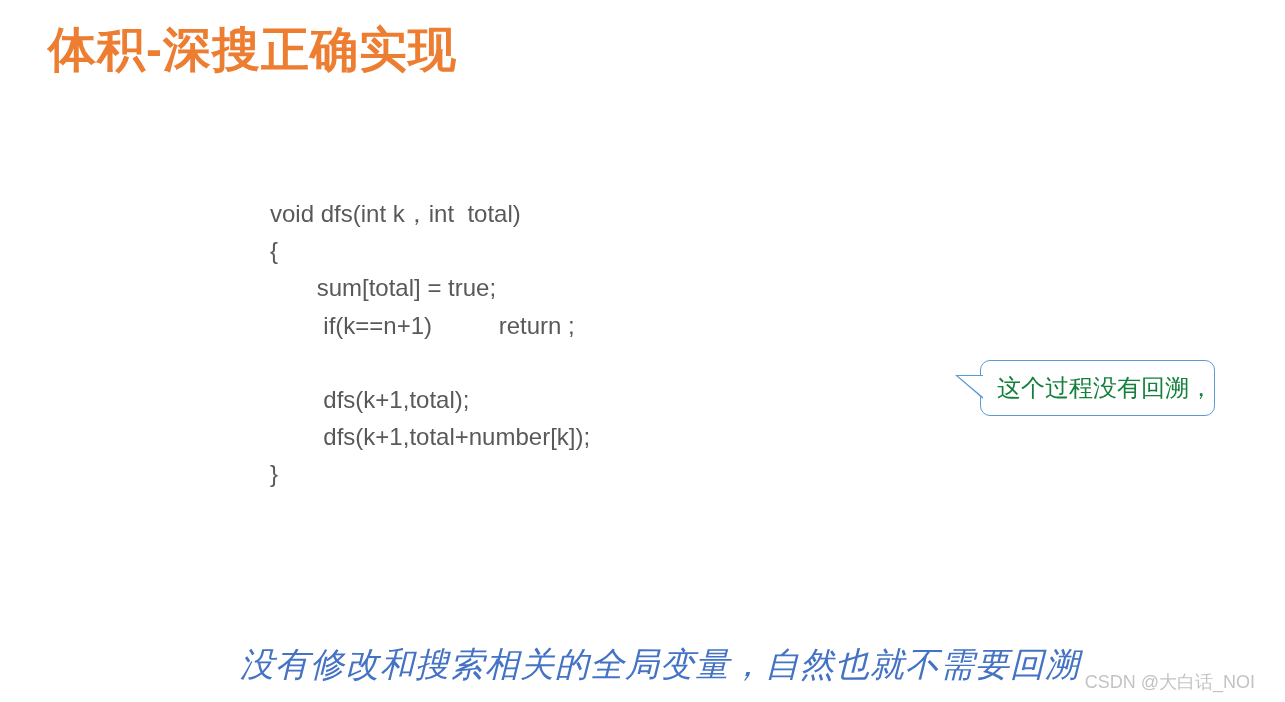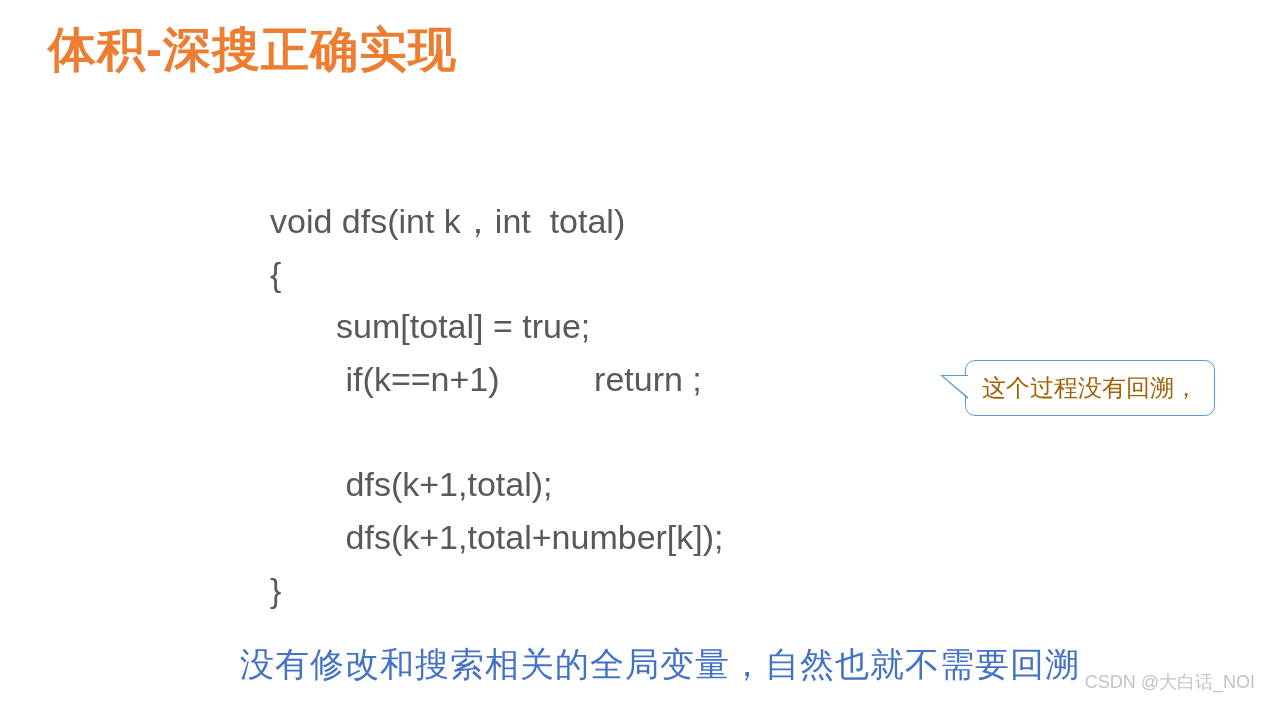"void dfs(int k，int total) {" .code-block { font-size: 34px -> 24px }
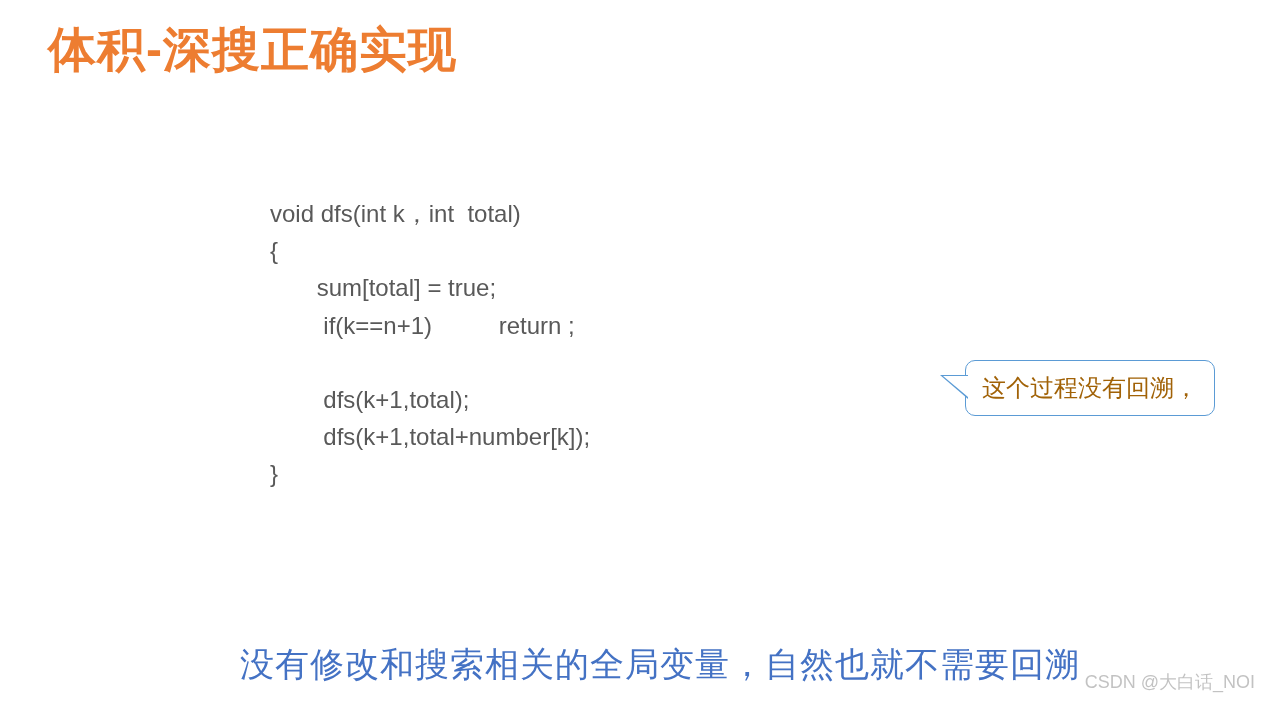"这个过程没有回溯，" .callout-box { color: #a16207 -> #15803d; padding: 10px 16px 10px 16px -> 10px 1px 10px 16px }
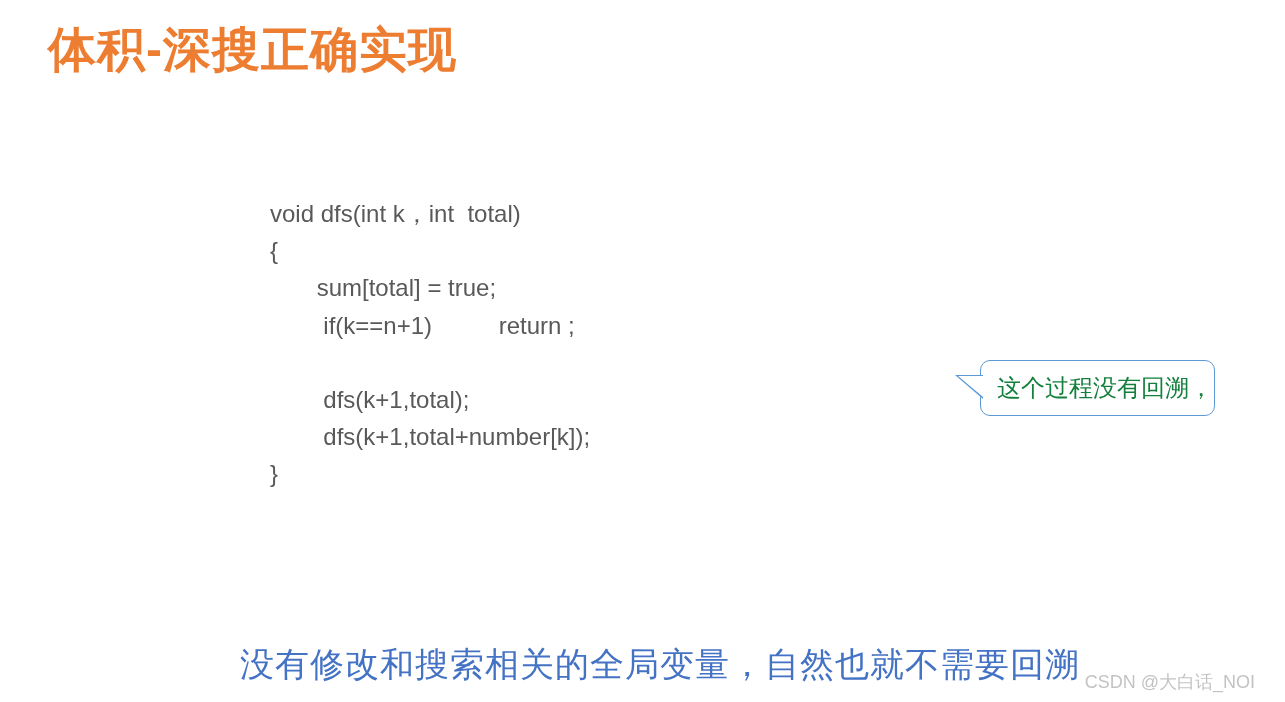"没有修改和搜索相关的全局变量，自然也就不需要回溯" .bottom-text { font-style: none -> italic }
